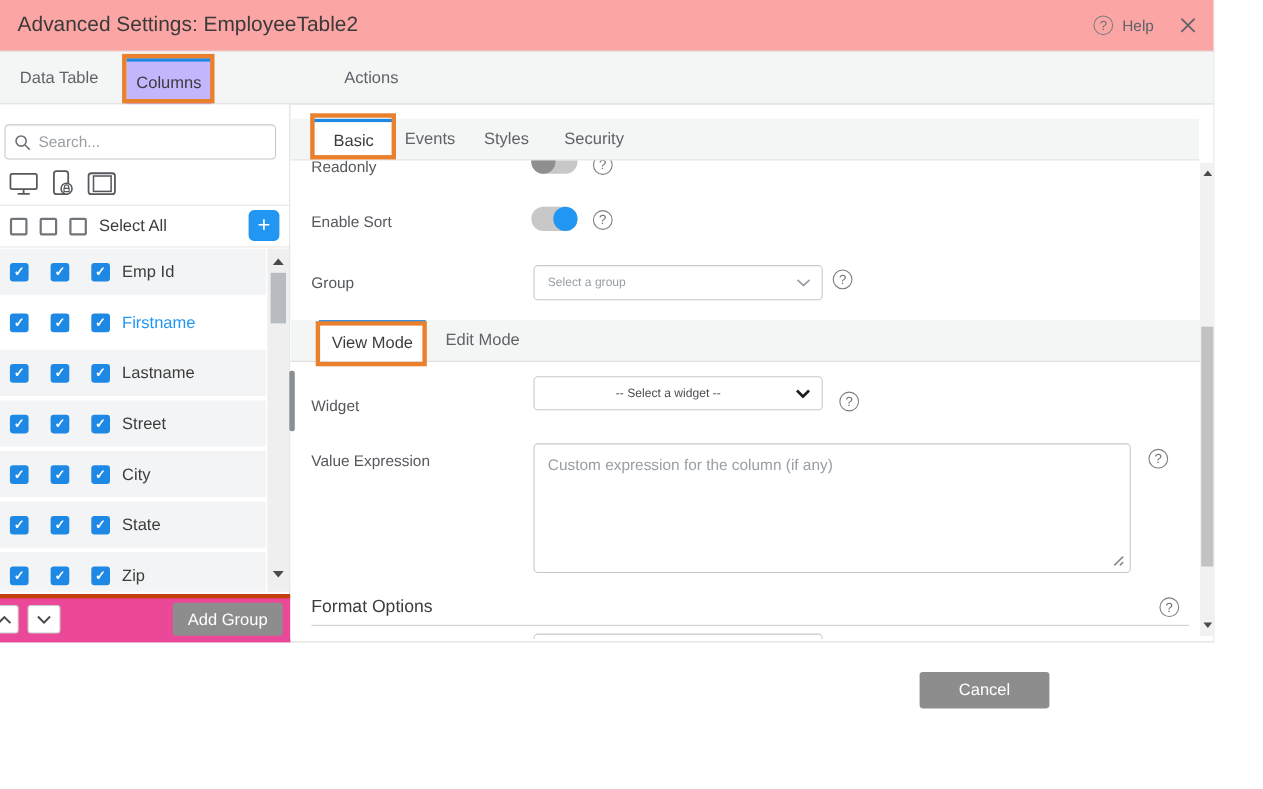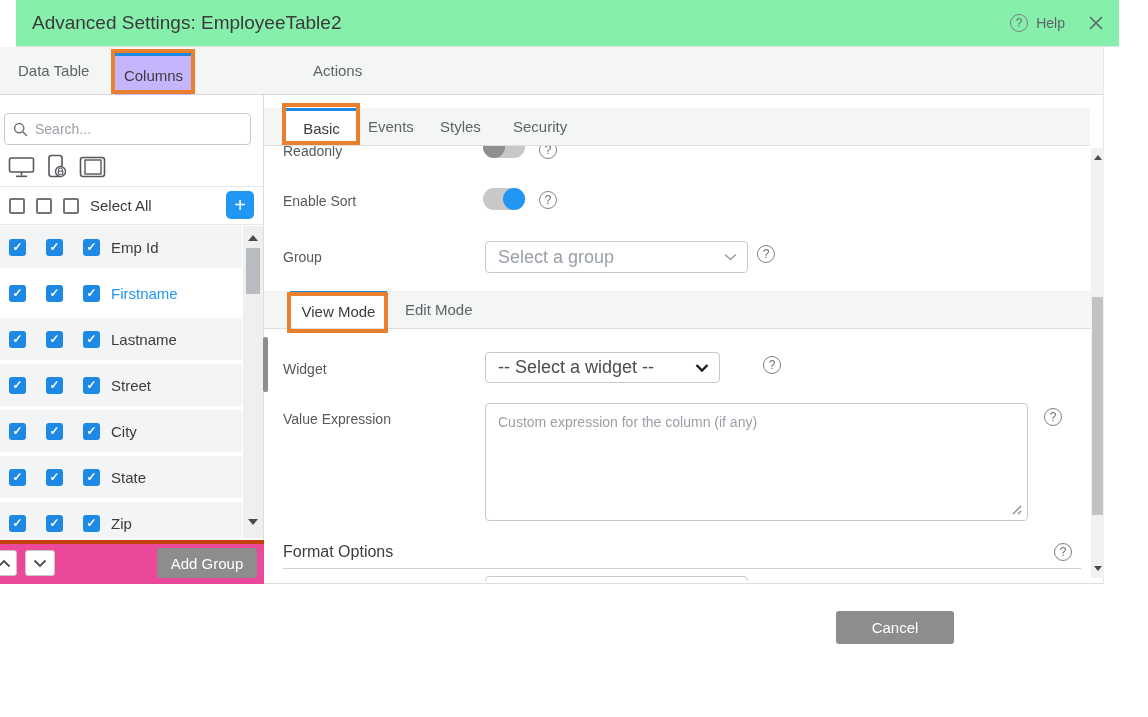"Advanced Settings: EmployeeTable2" .dlg-header { background: #86efac -> #fca5a5; margin-left: 16px -> none }
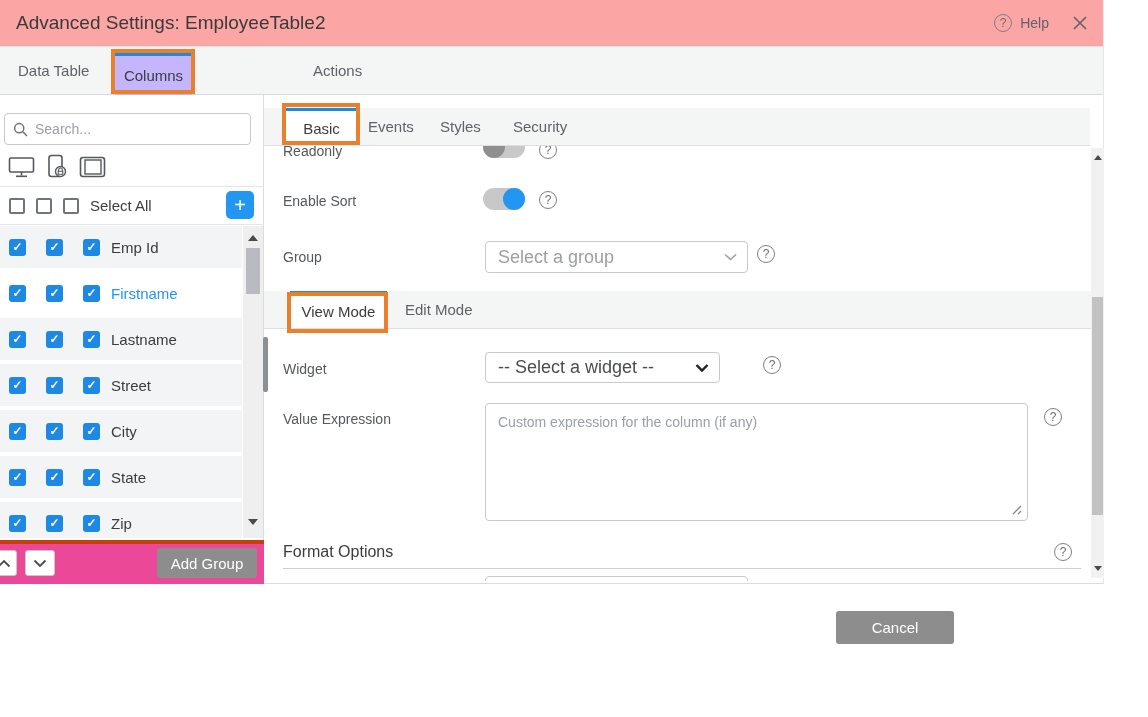"Select a group" .ddl { font-size: 18px -> 11px }
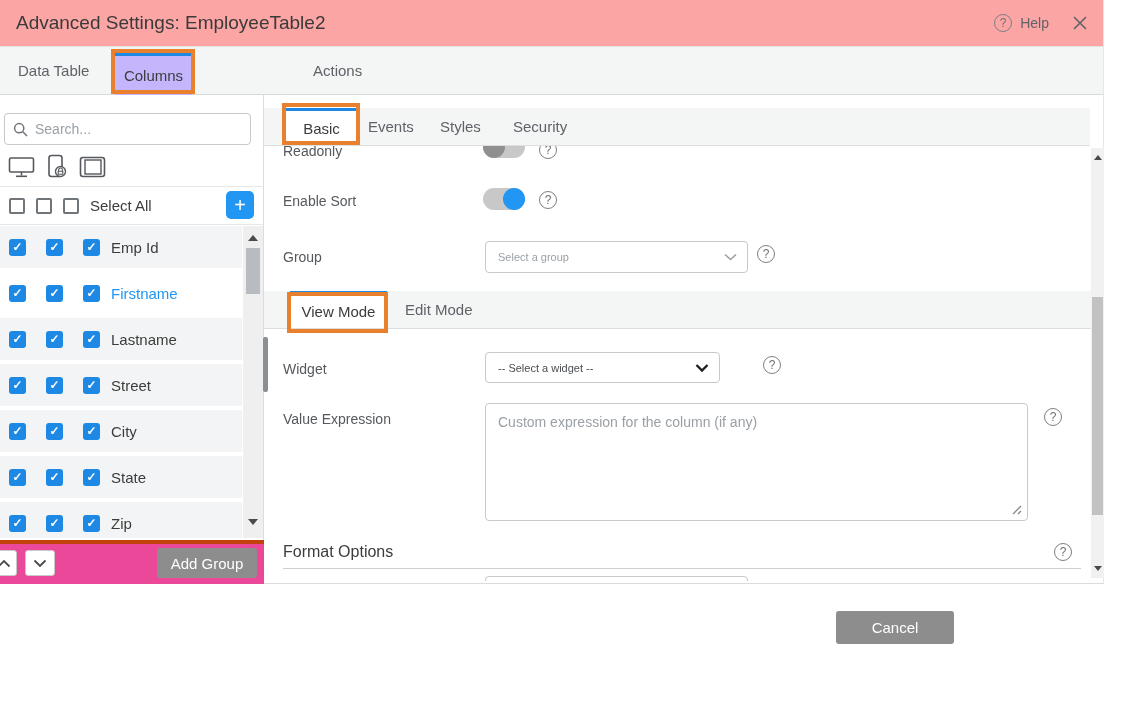"-- Select a widget --" div.ddl { justify-content: none -> center; top: 206px -> 196px; width: 235px -> 263px }
